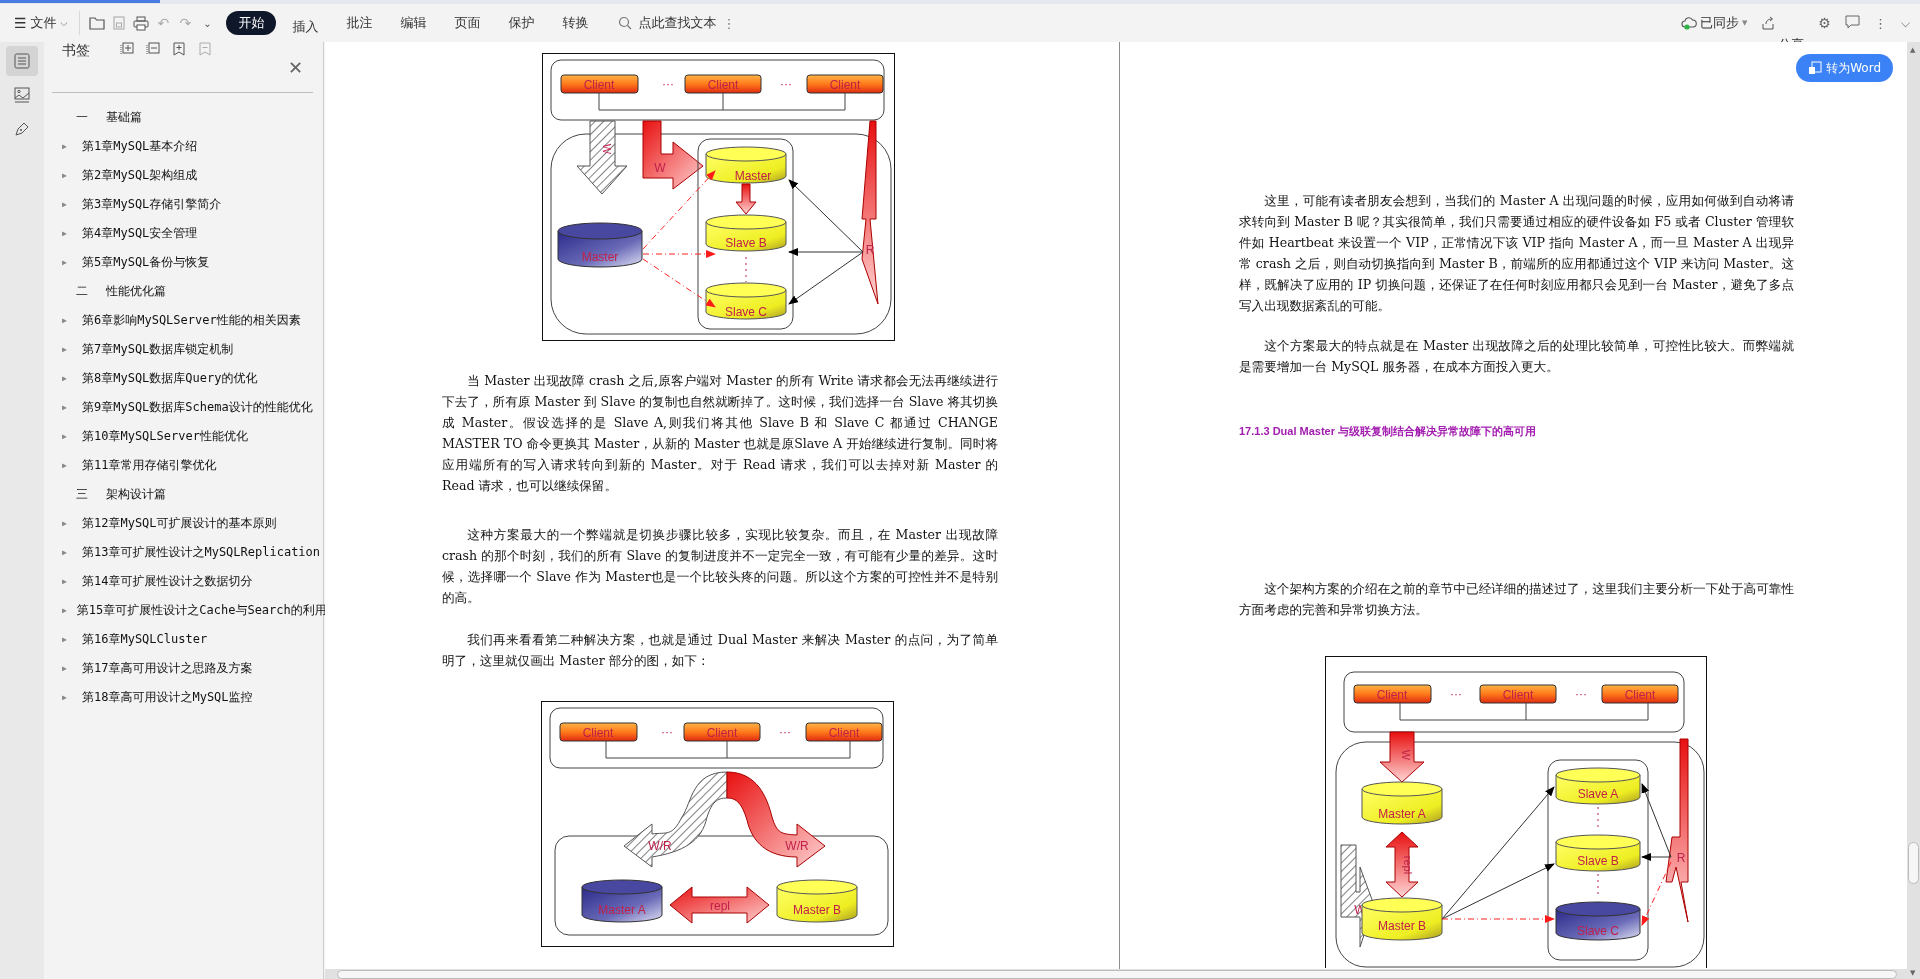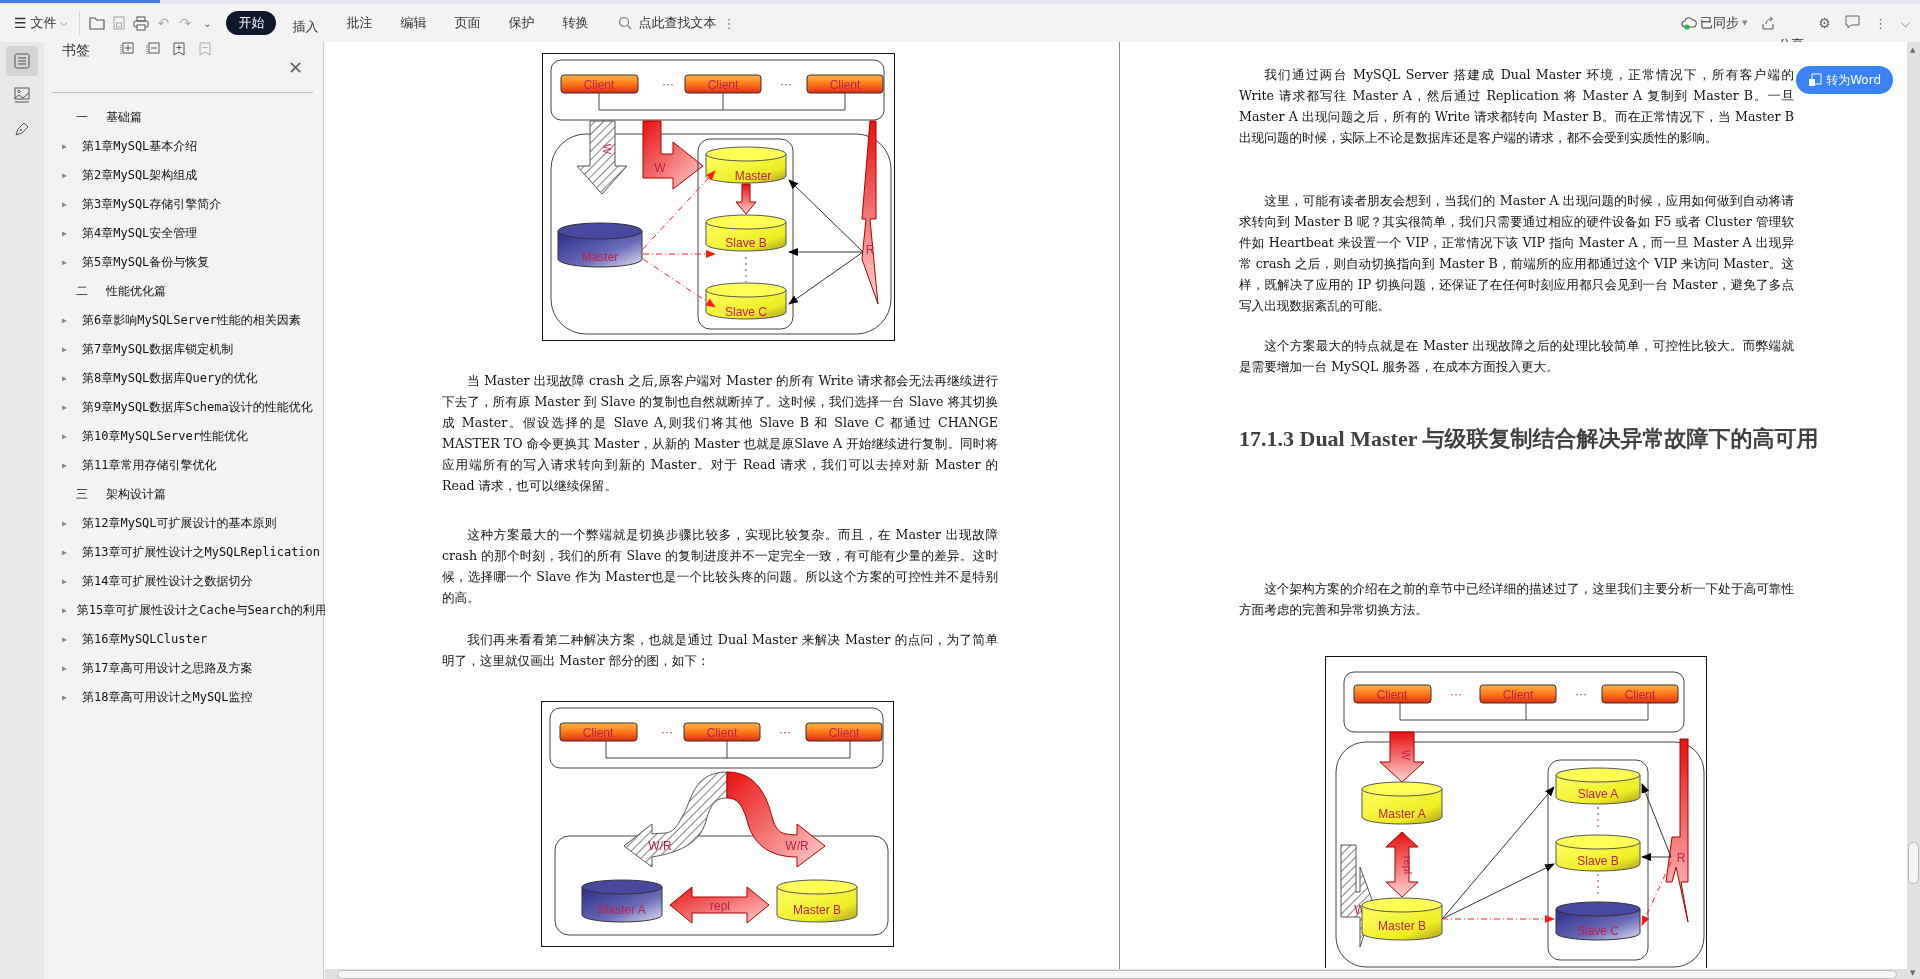"我们通过两台 MySQL Server 搭建成 Dual" div.para { html: <div>我们通过两台 MySQL Server 搭建成 Dual Master 环境，正常情况下，所有客户端的 Write 请求都写往 Master A，然后通过 Replication 将 Master A 复制到 Master B。一旦 Master A 出现问题之后，所有的 Write 请求都转向 Master B。而在正常情况下，当 Master B 出现问题的时候，实际上不论是数据库还是客户端的请求，都不会受到实质性的影响。</div> -> none }
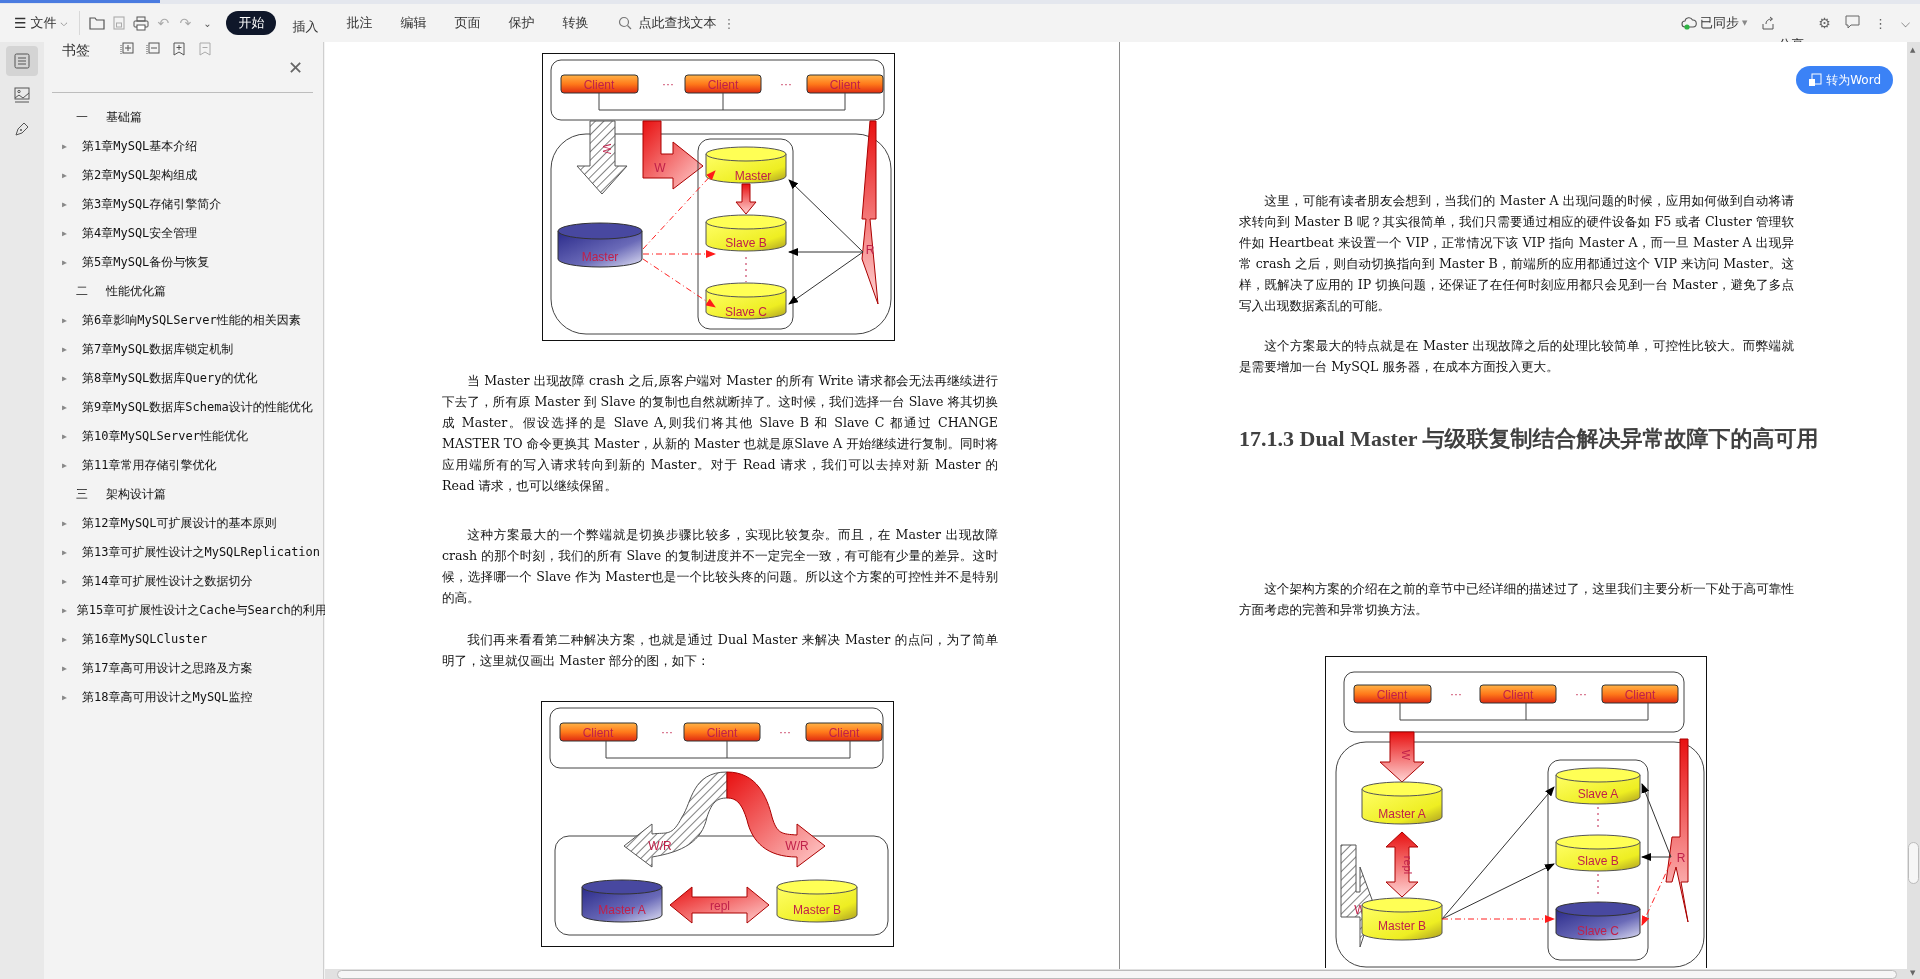"转为Word" .word-btn { top: 24px -> 12px }
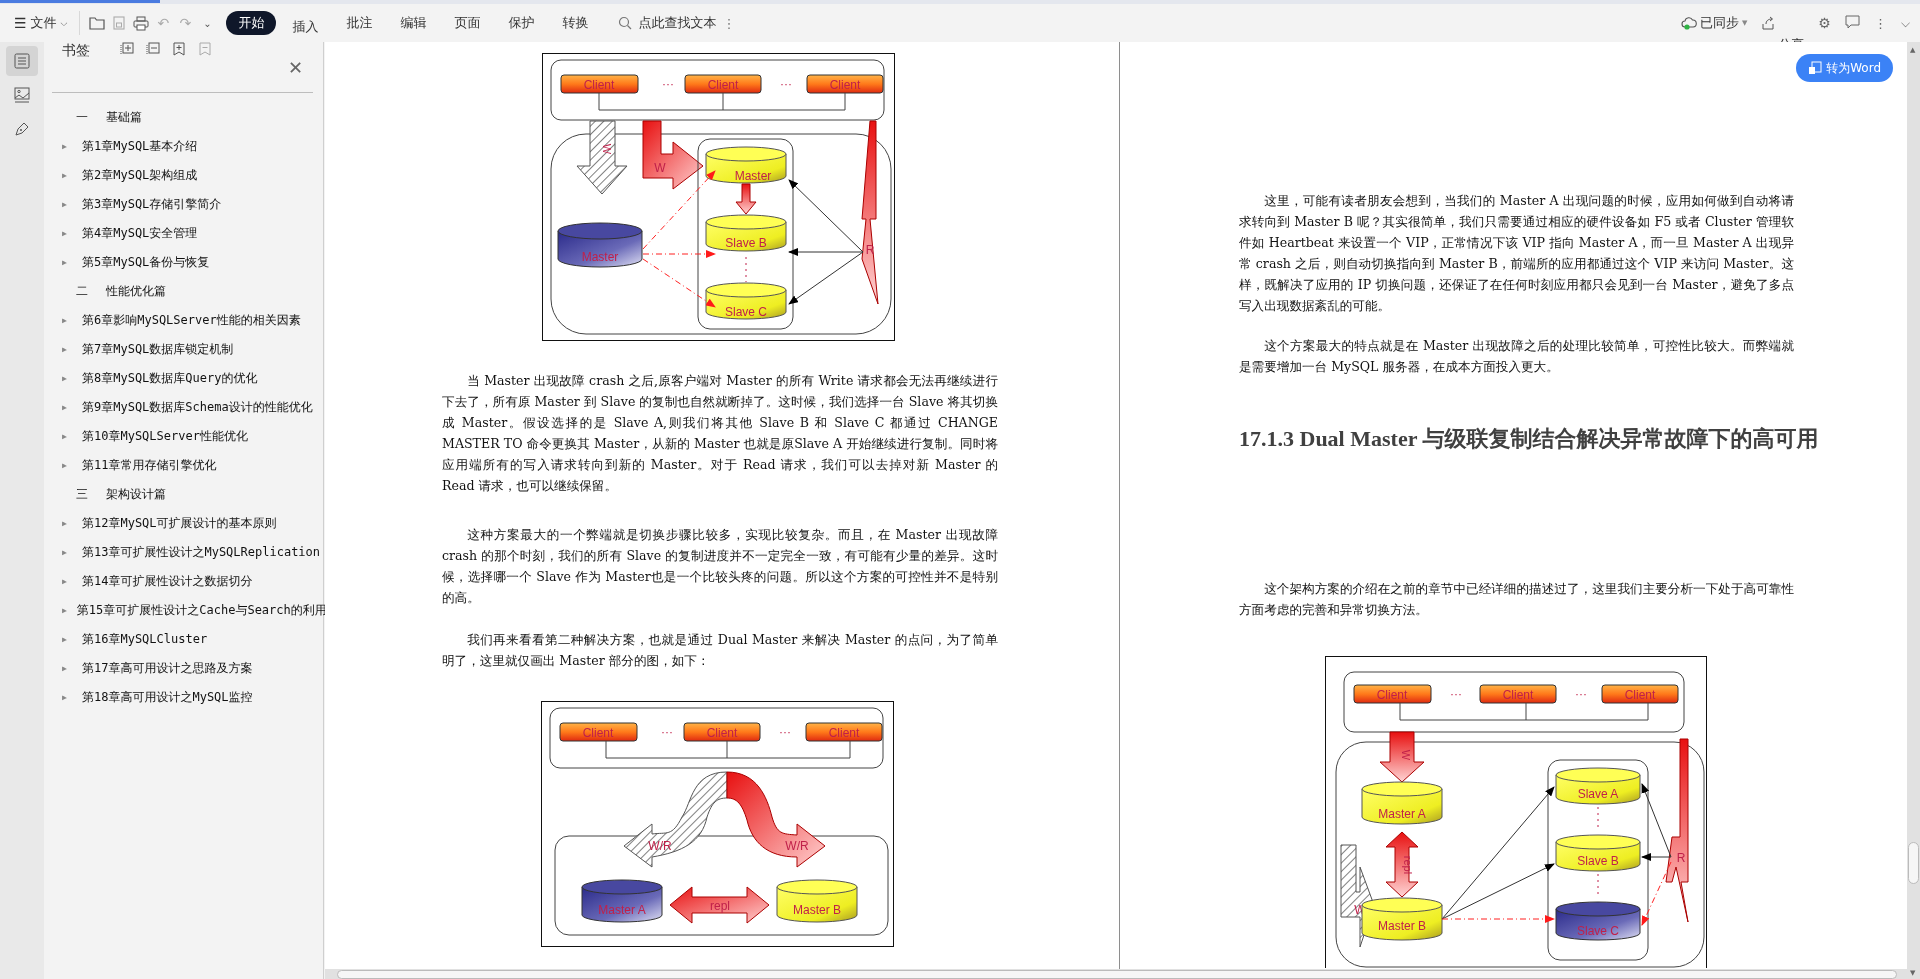"17.1.3 Dual Master 与级联复制结合解决异常故障下的高可用" .heading { color: #404040 -> #a21caf; font-family: Liberation Serif, serif -> Liberation Sans, sans-serif; font-size: 22px -> 11px }
